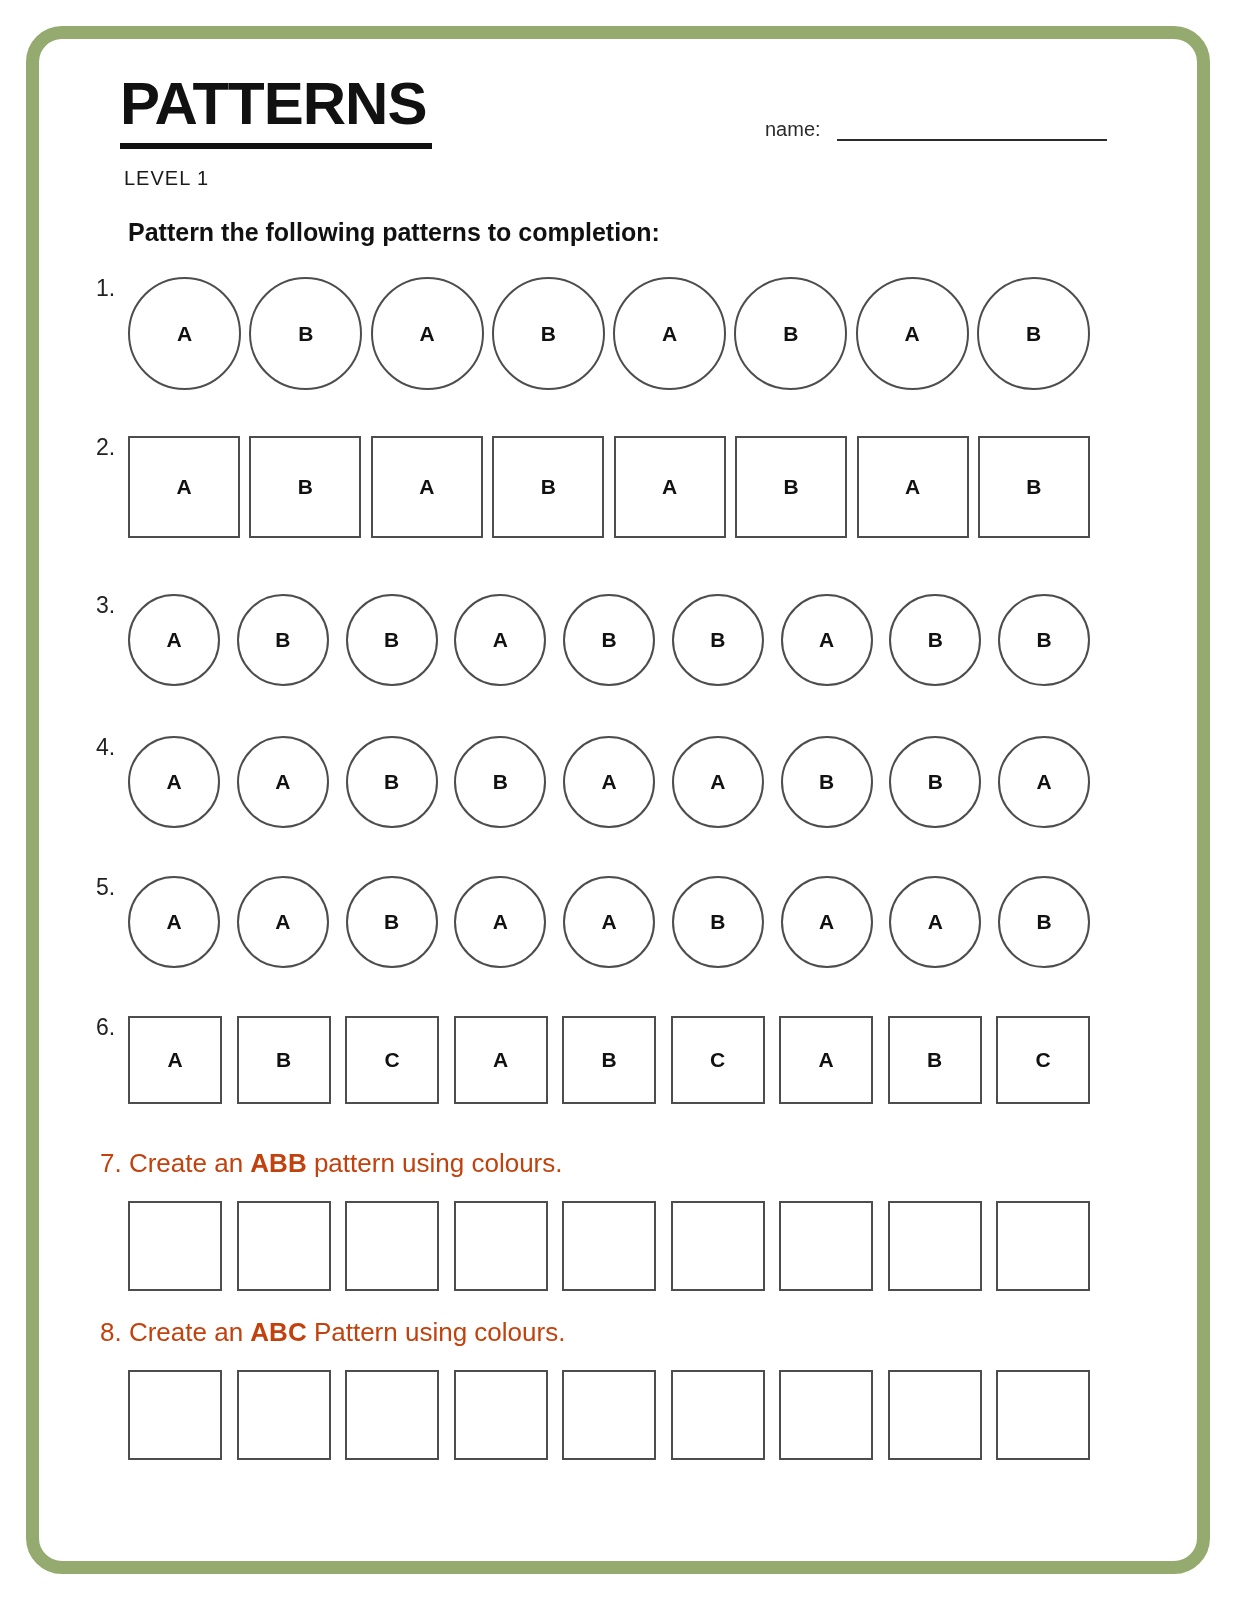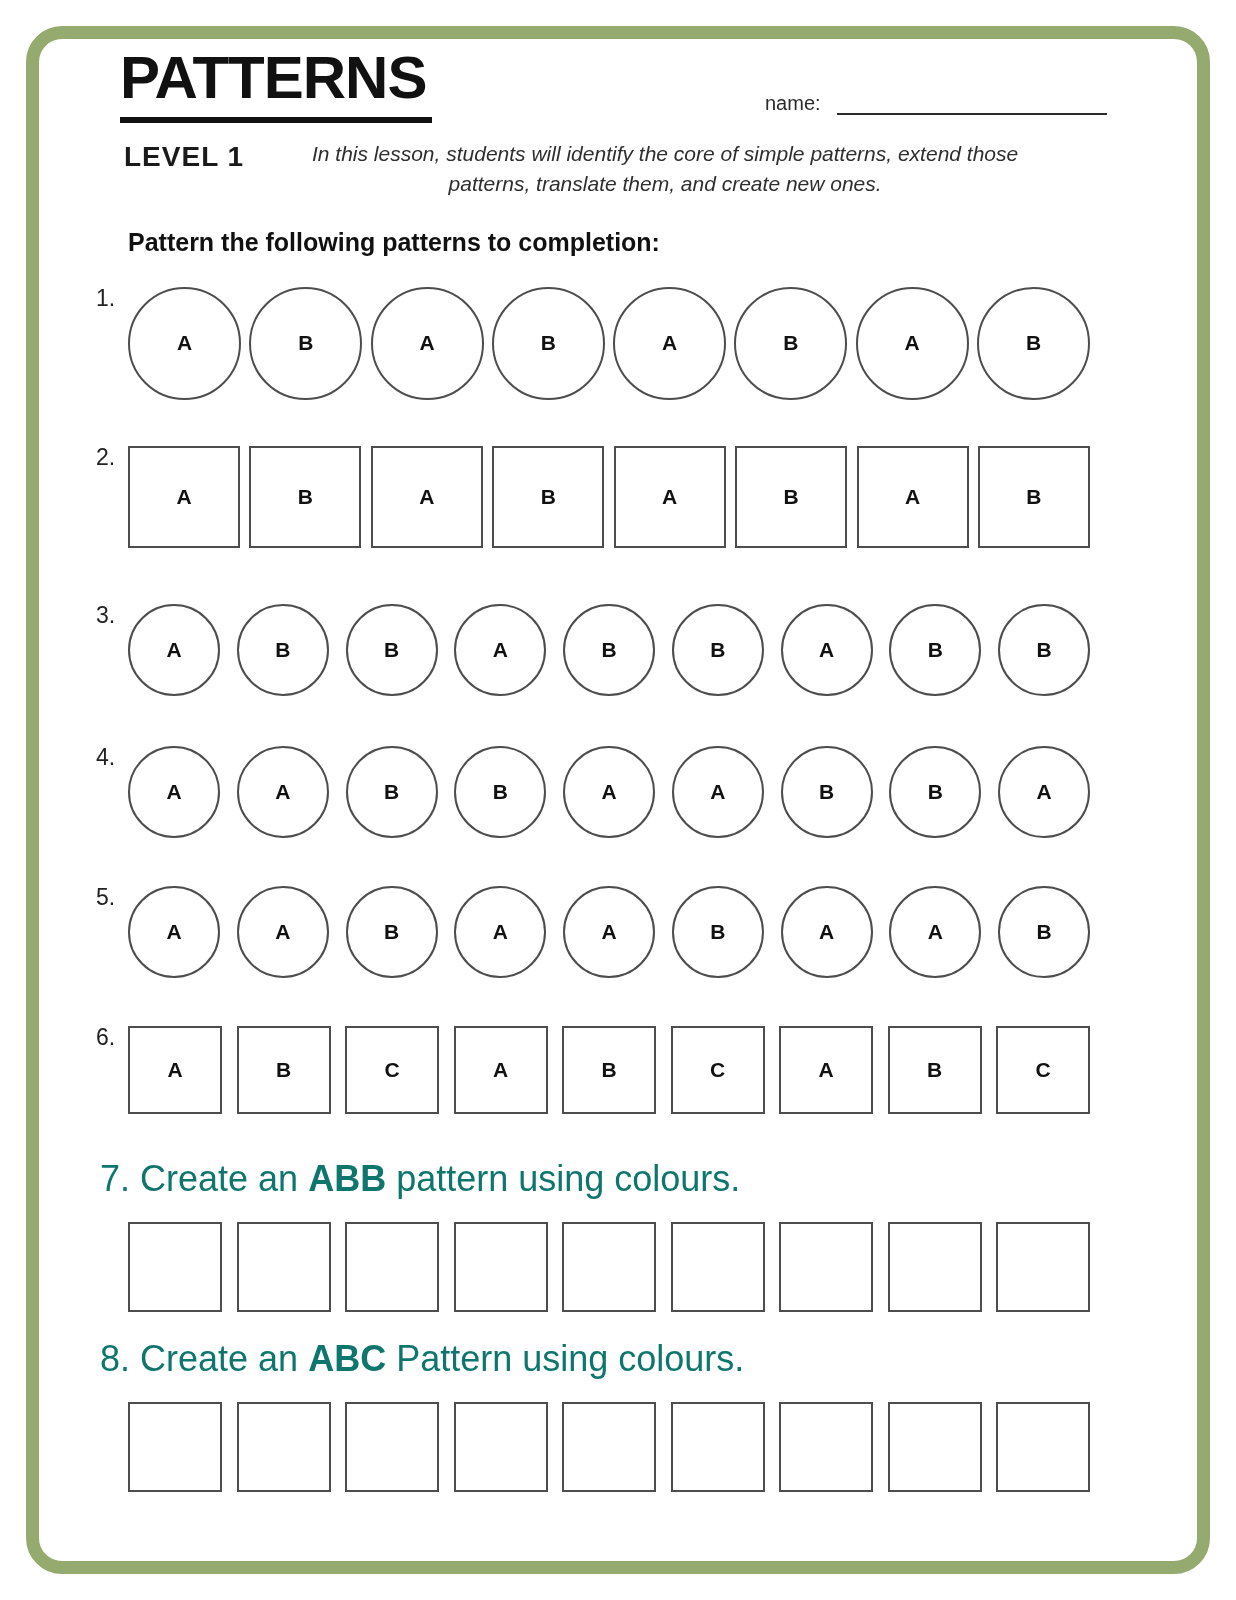"PATTERNS" .content { top: 46px -> 72px }
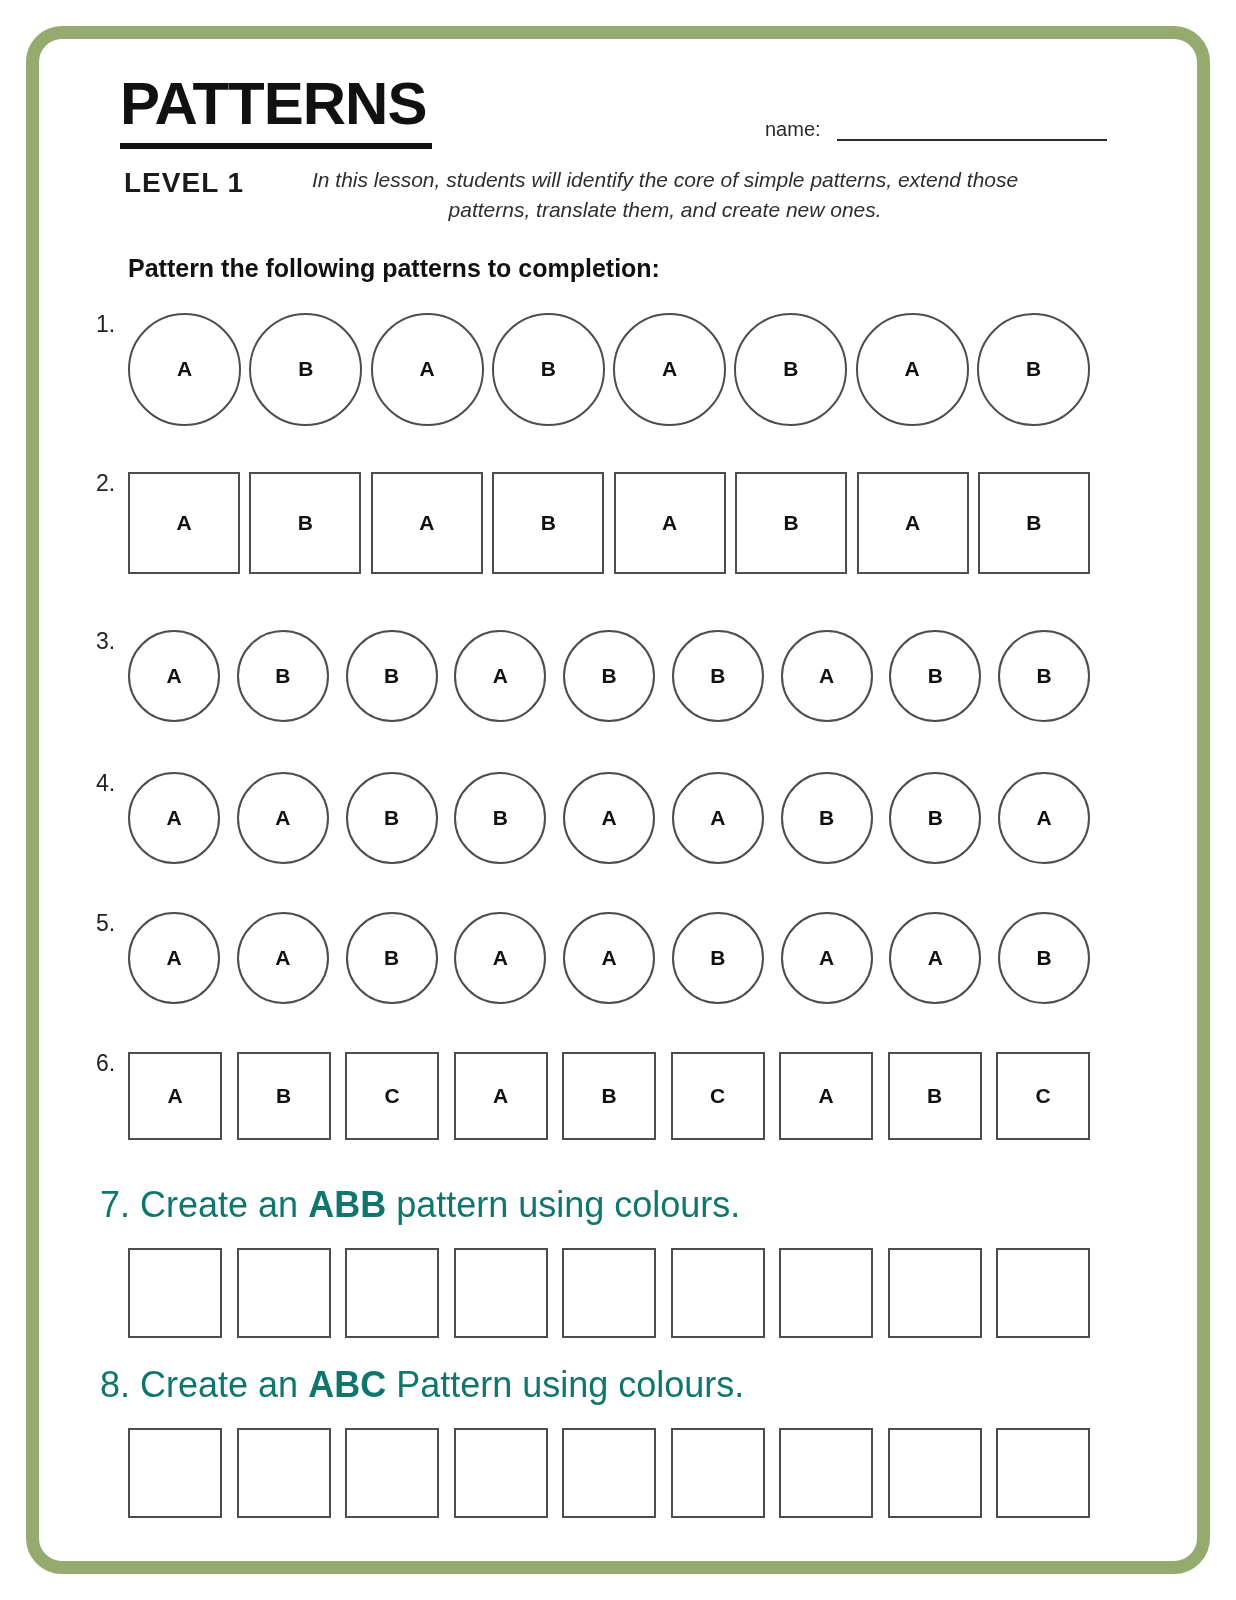"LEVEL 1" .level-label { font-size: 28px -> 20px; font-weight: bold -> normal }
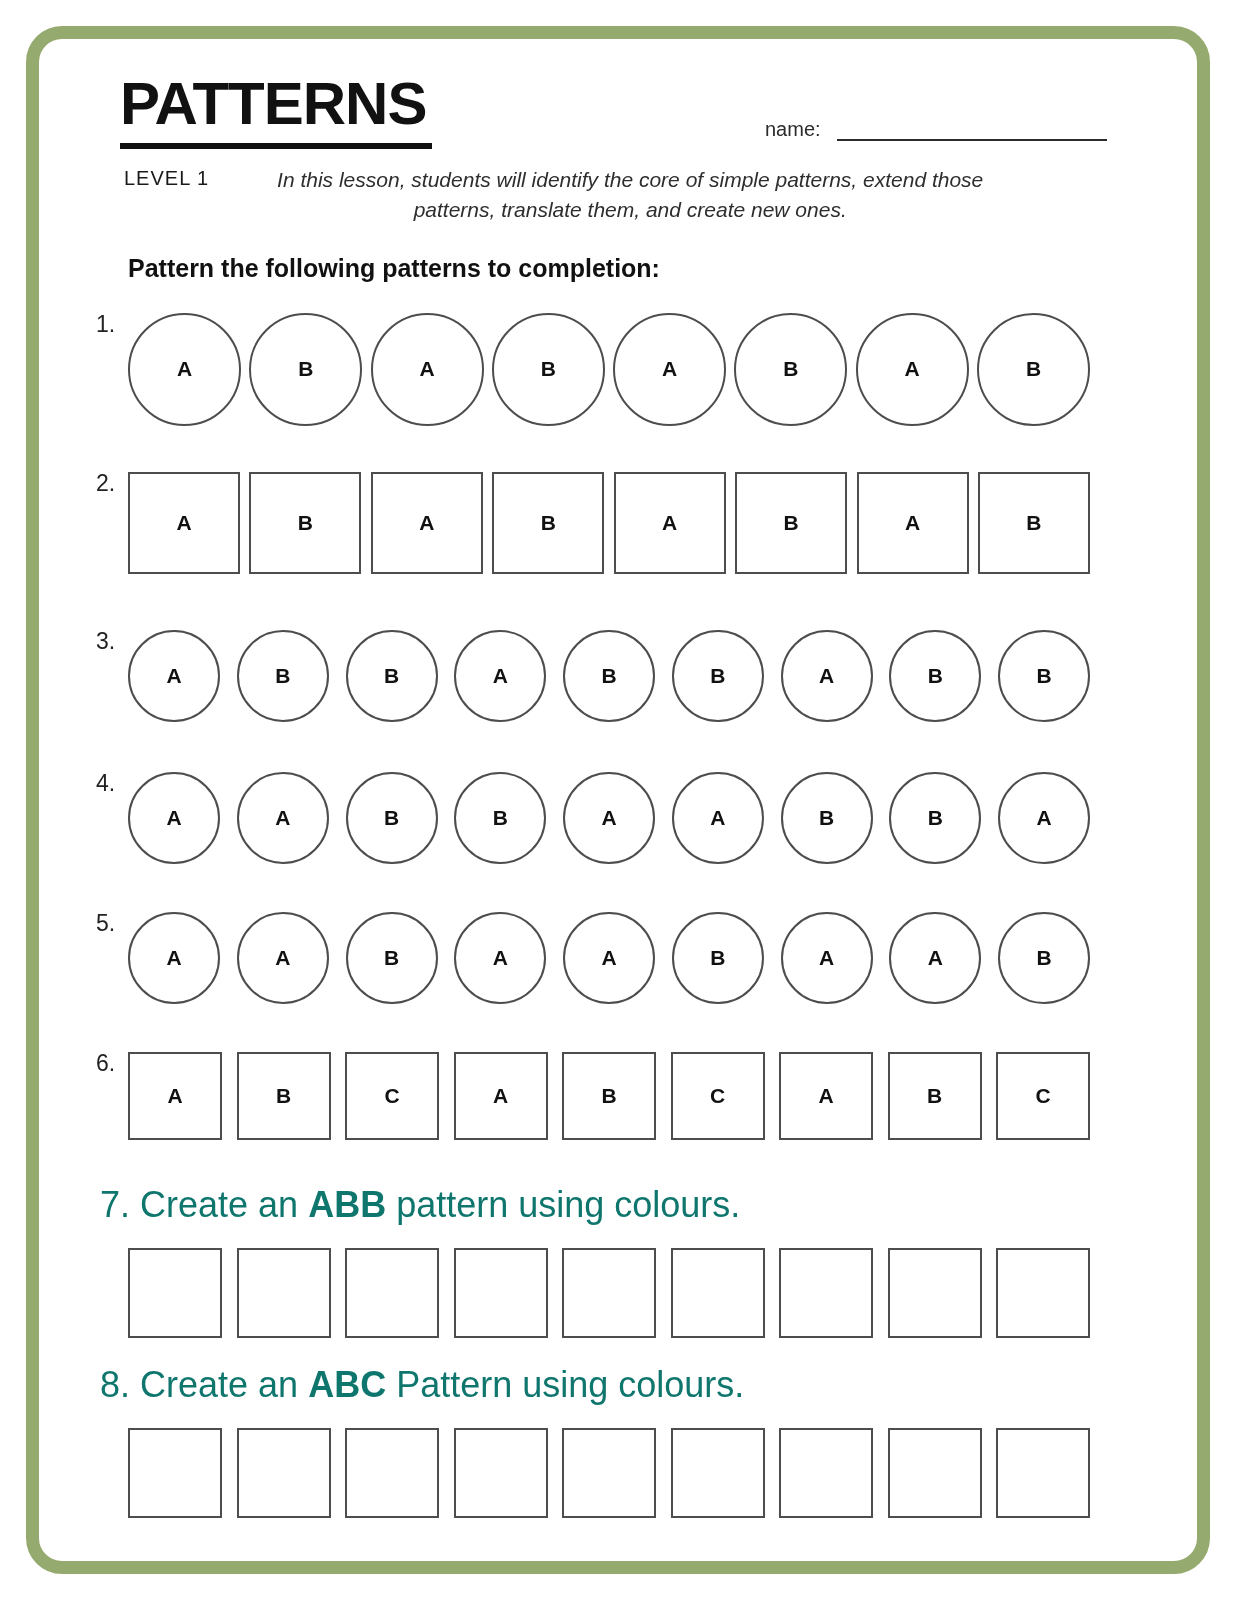"In this lesson, students will" div.description { html: <div> <div>In this lesson, students will identify the core of simple patterns, extend those</div> <div>patterns, translate them, and create new ones.</div> </div> -> none }
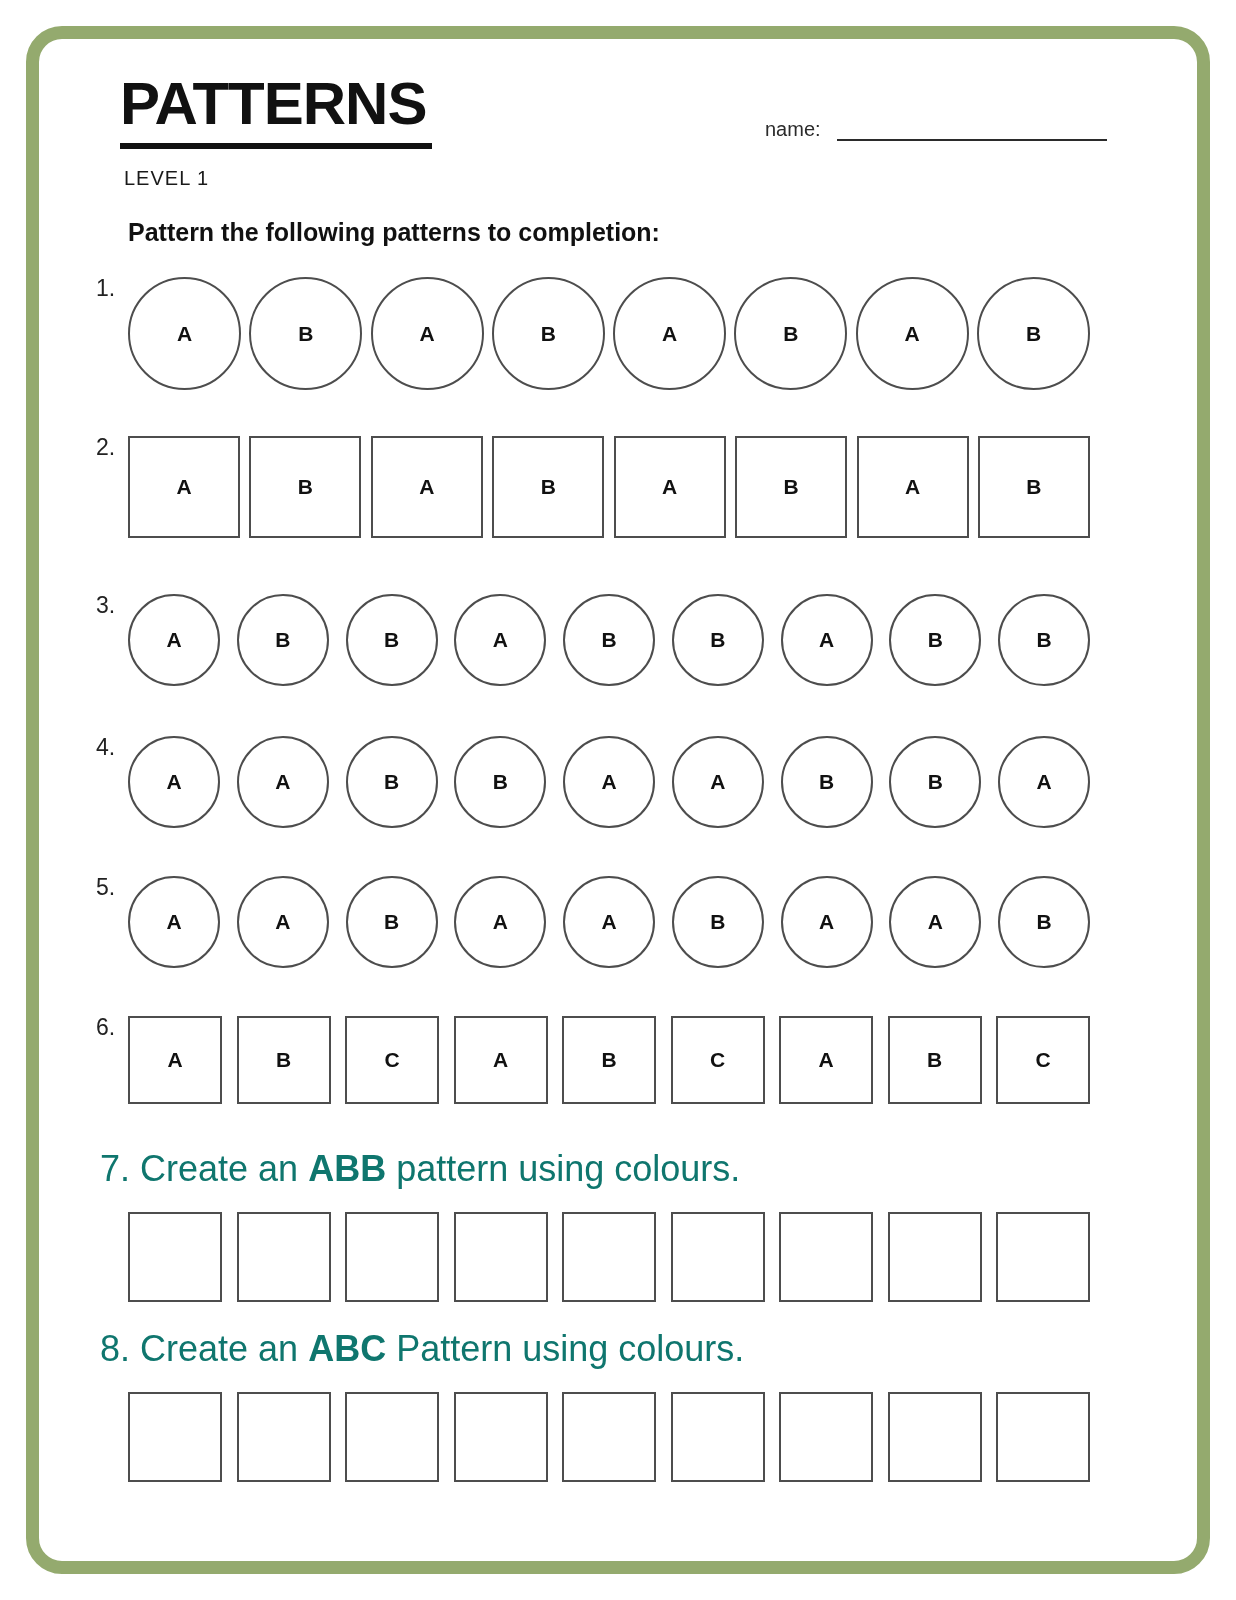"7. Create an ABB pattern" .question-text { color: #0f766e -> #c2410c; font-size: 36px -> 26px }
